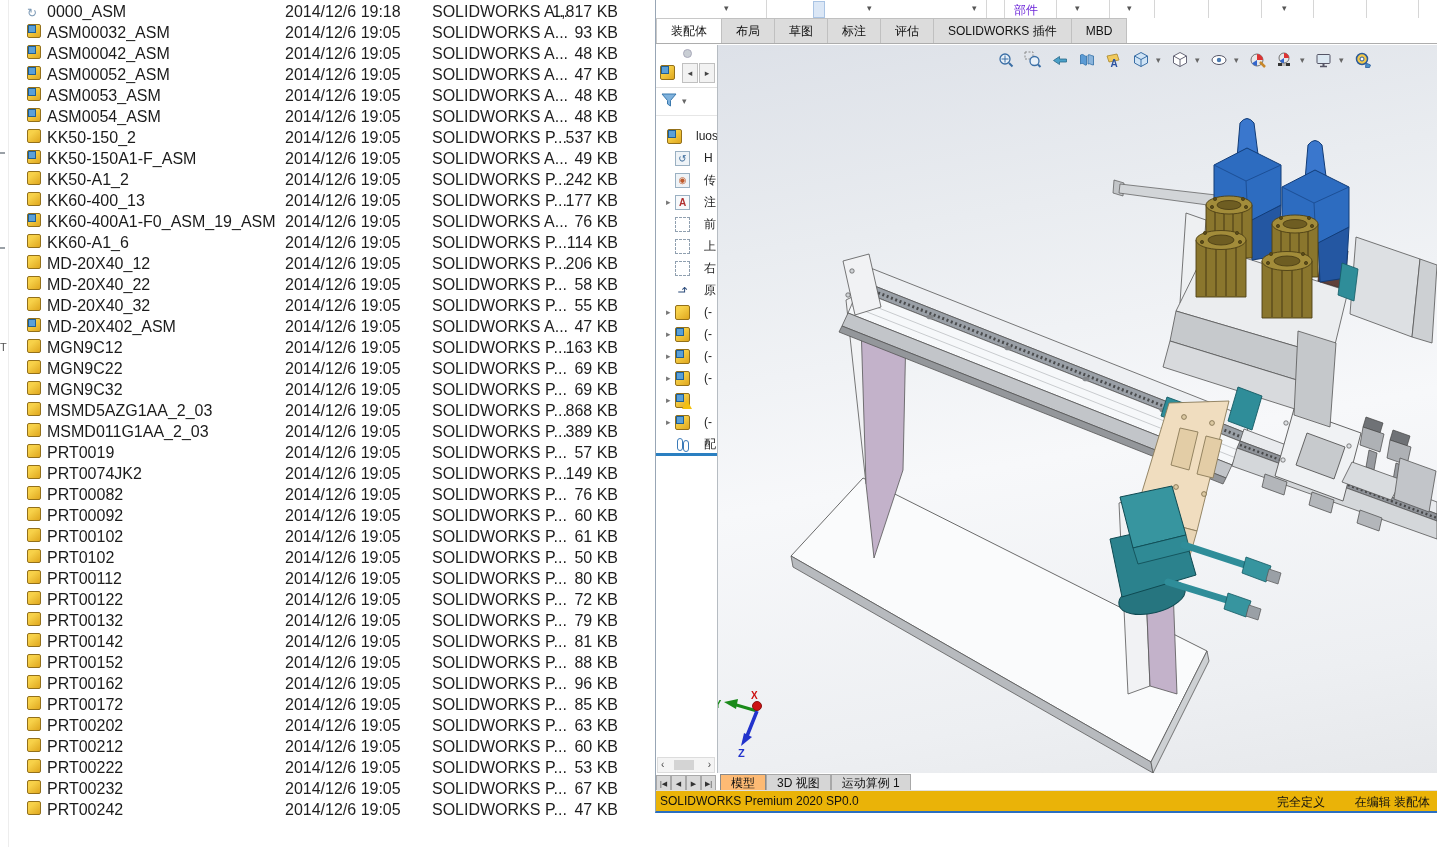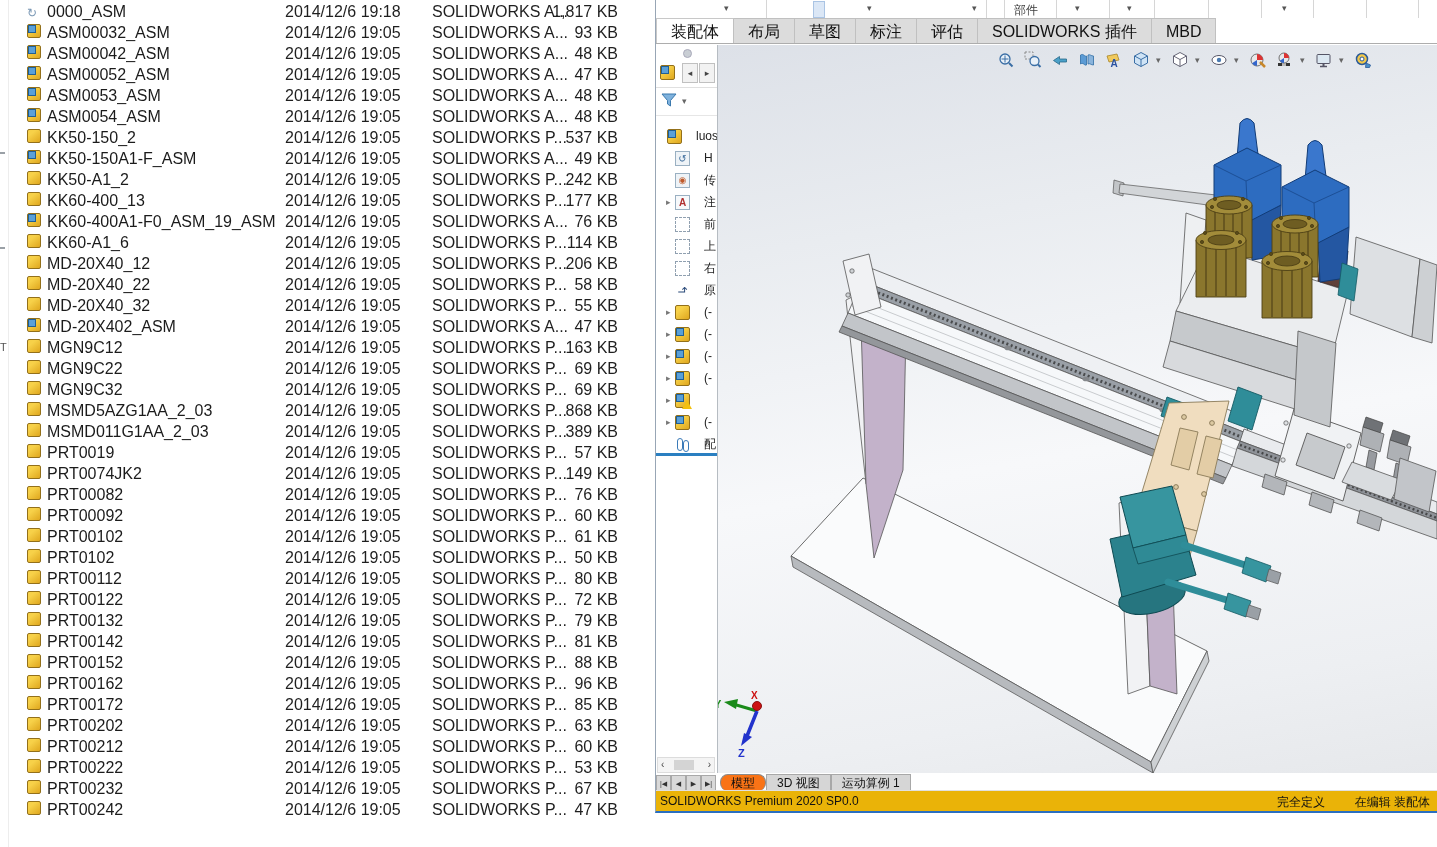"部件" .cmcomp { color: #404040 -> #6d28d9 }
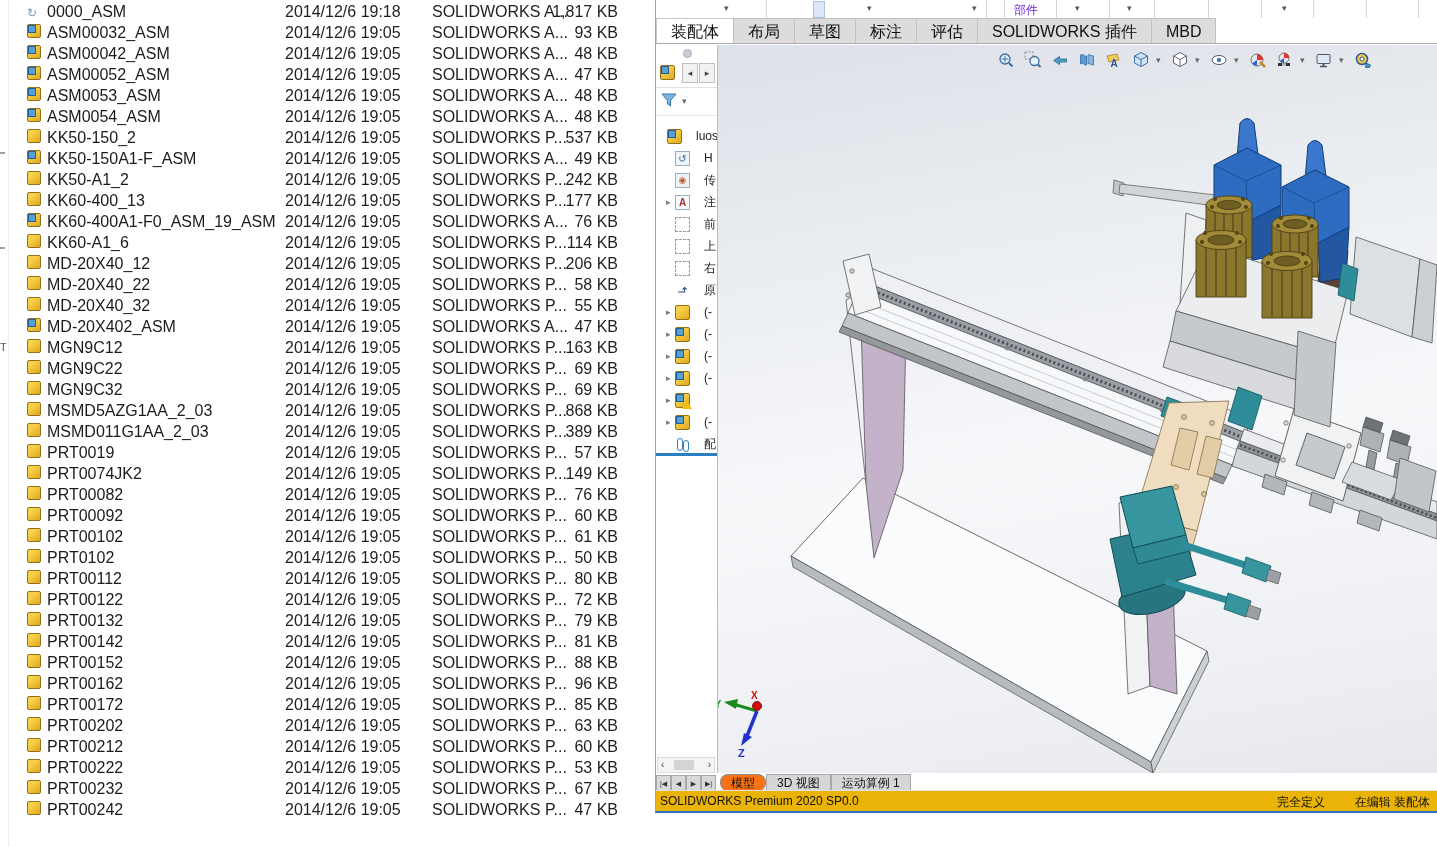"装配体" .cmtab { font-size: 16px -> 12px }
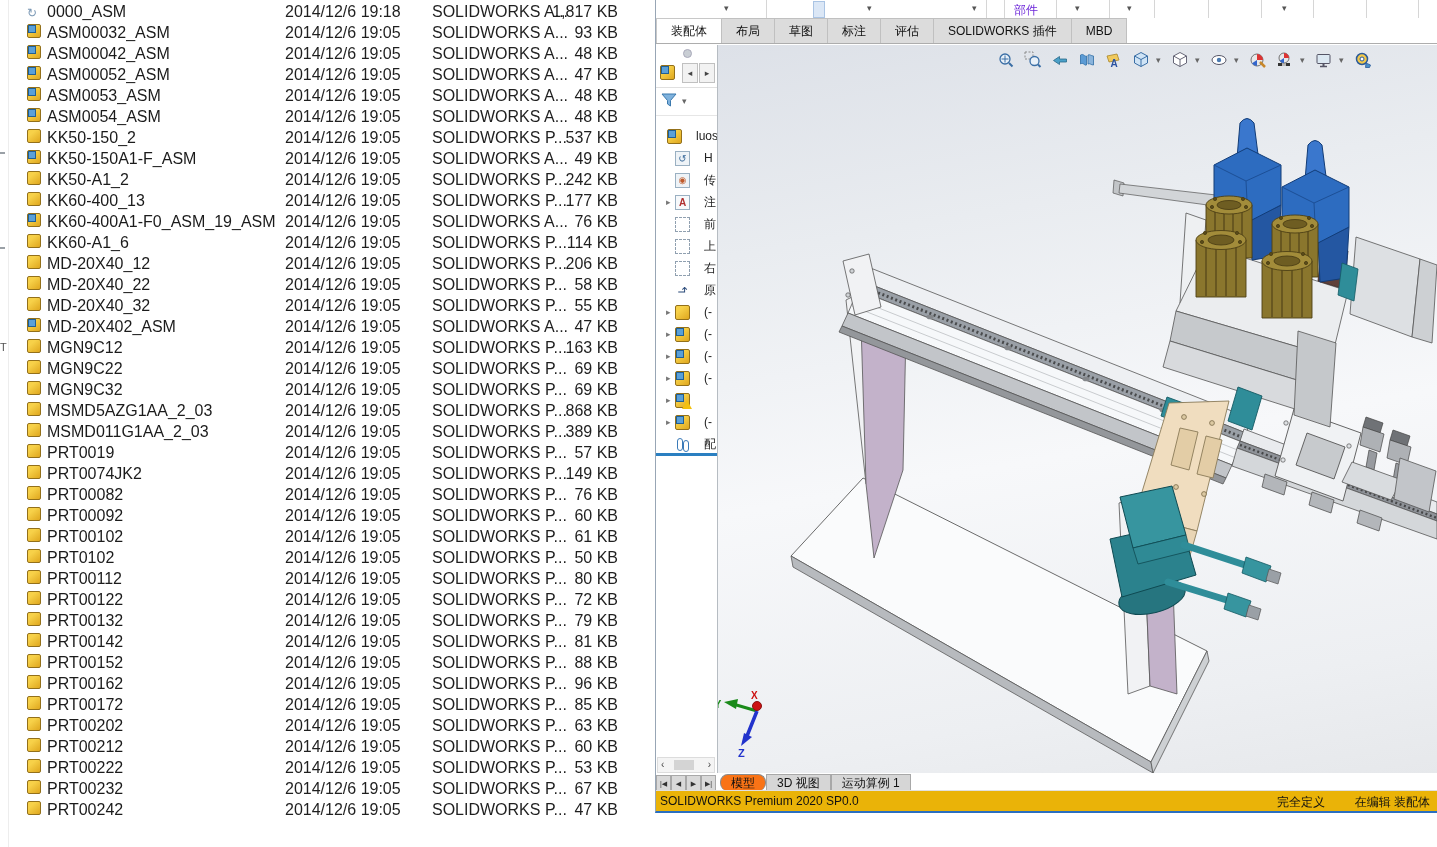"模型" .btab.active { background: #f97316 -> #fdba74; border-radius: 8px -> none }
